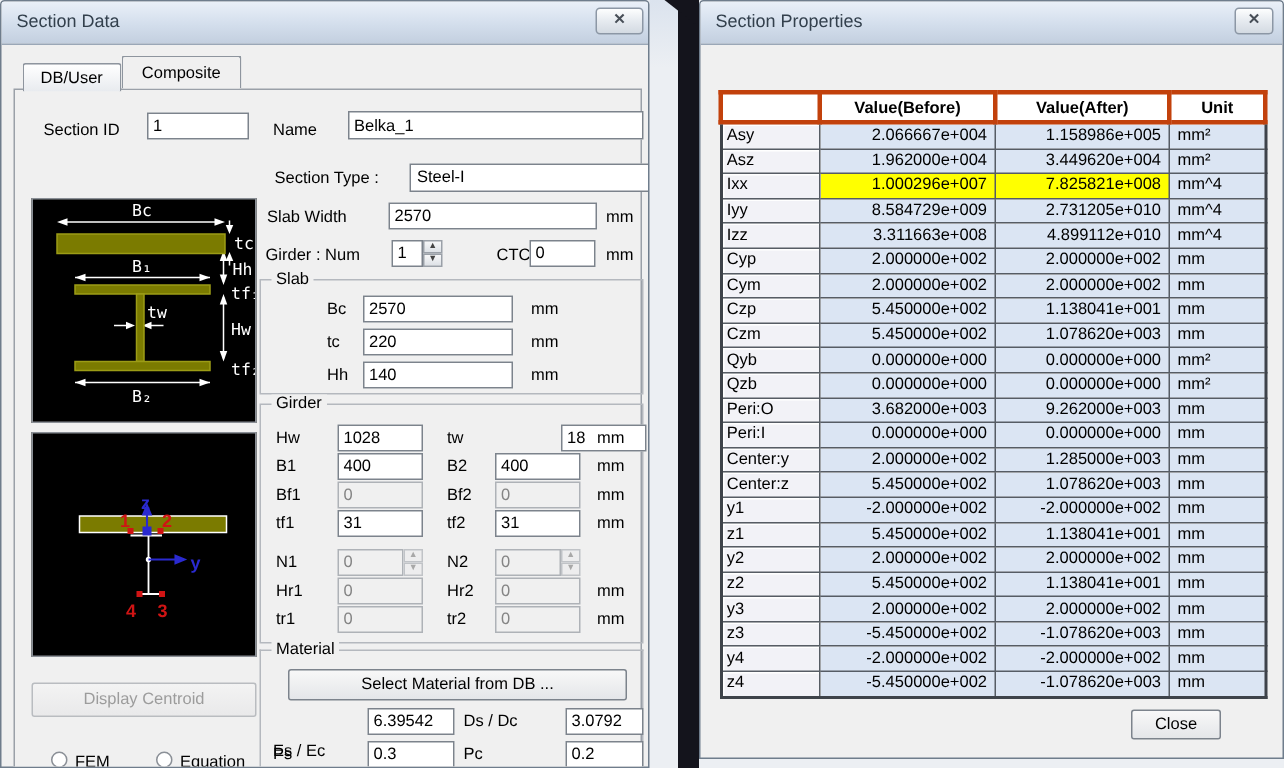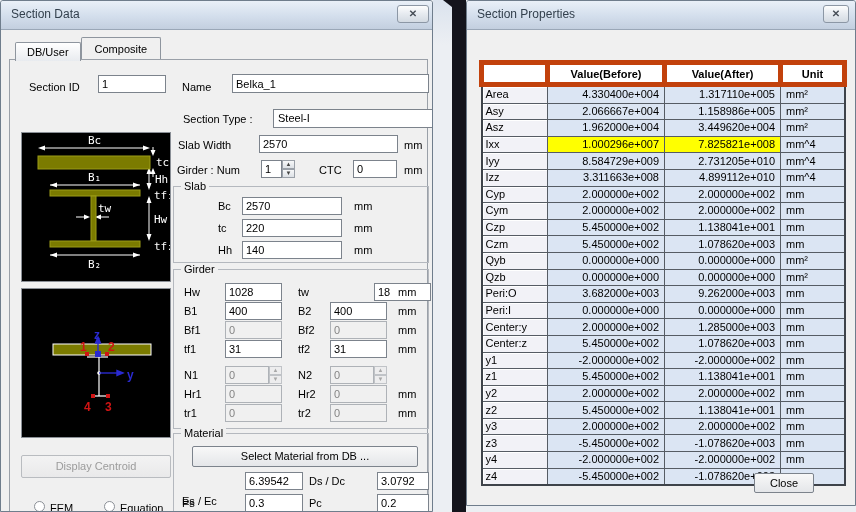"Value(Before)" .ptable th { border: 5px solid #c2410c -> 3px solid #c2410c }
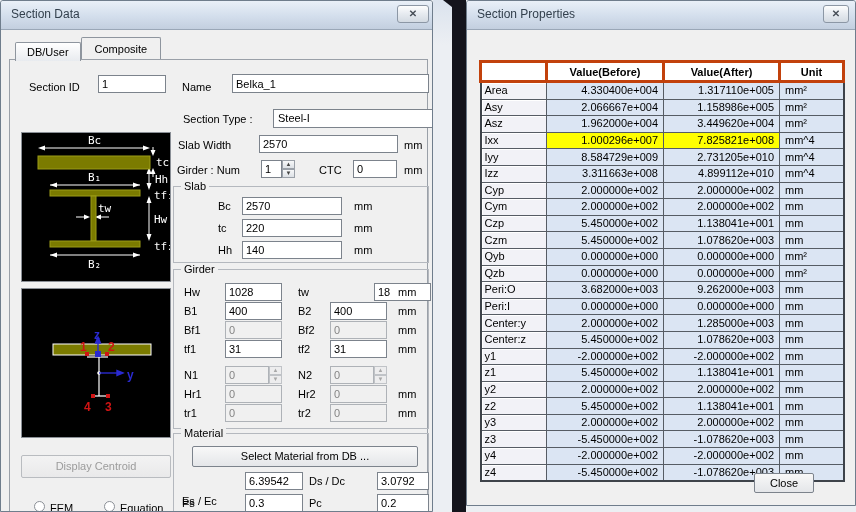"Area" tr { html: <tr> <td>Area</td> <td>4.330400e+004</td> <td>1.317110e+005</td> <td>mm²</td> </tr> -> none }
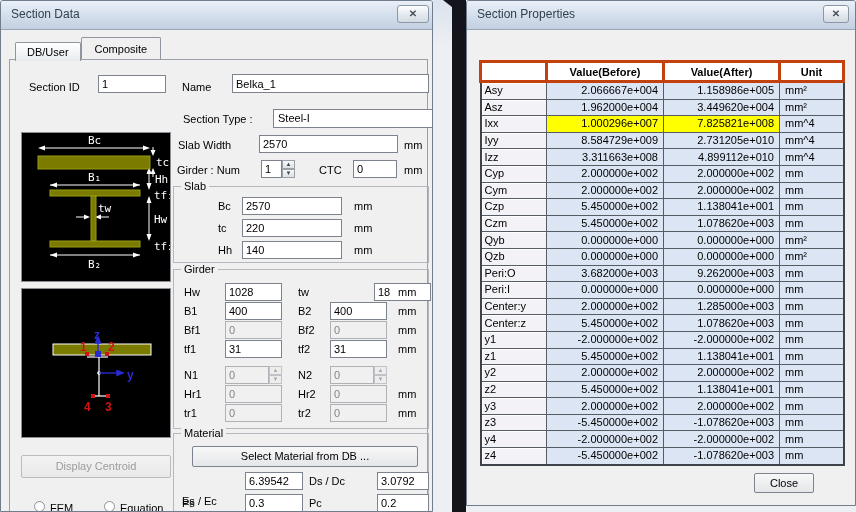"CTC" span.lbl { left: 318px -> 330px }
